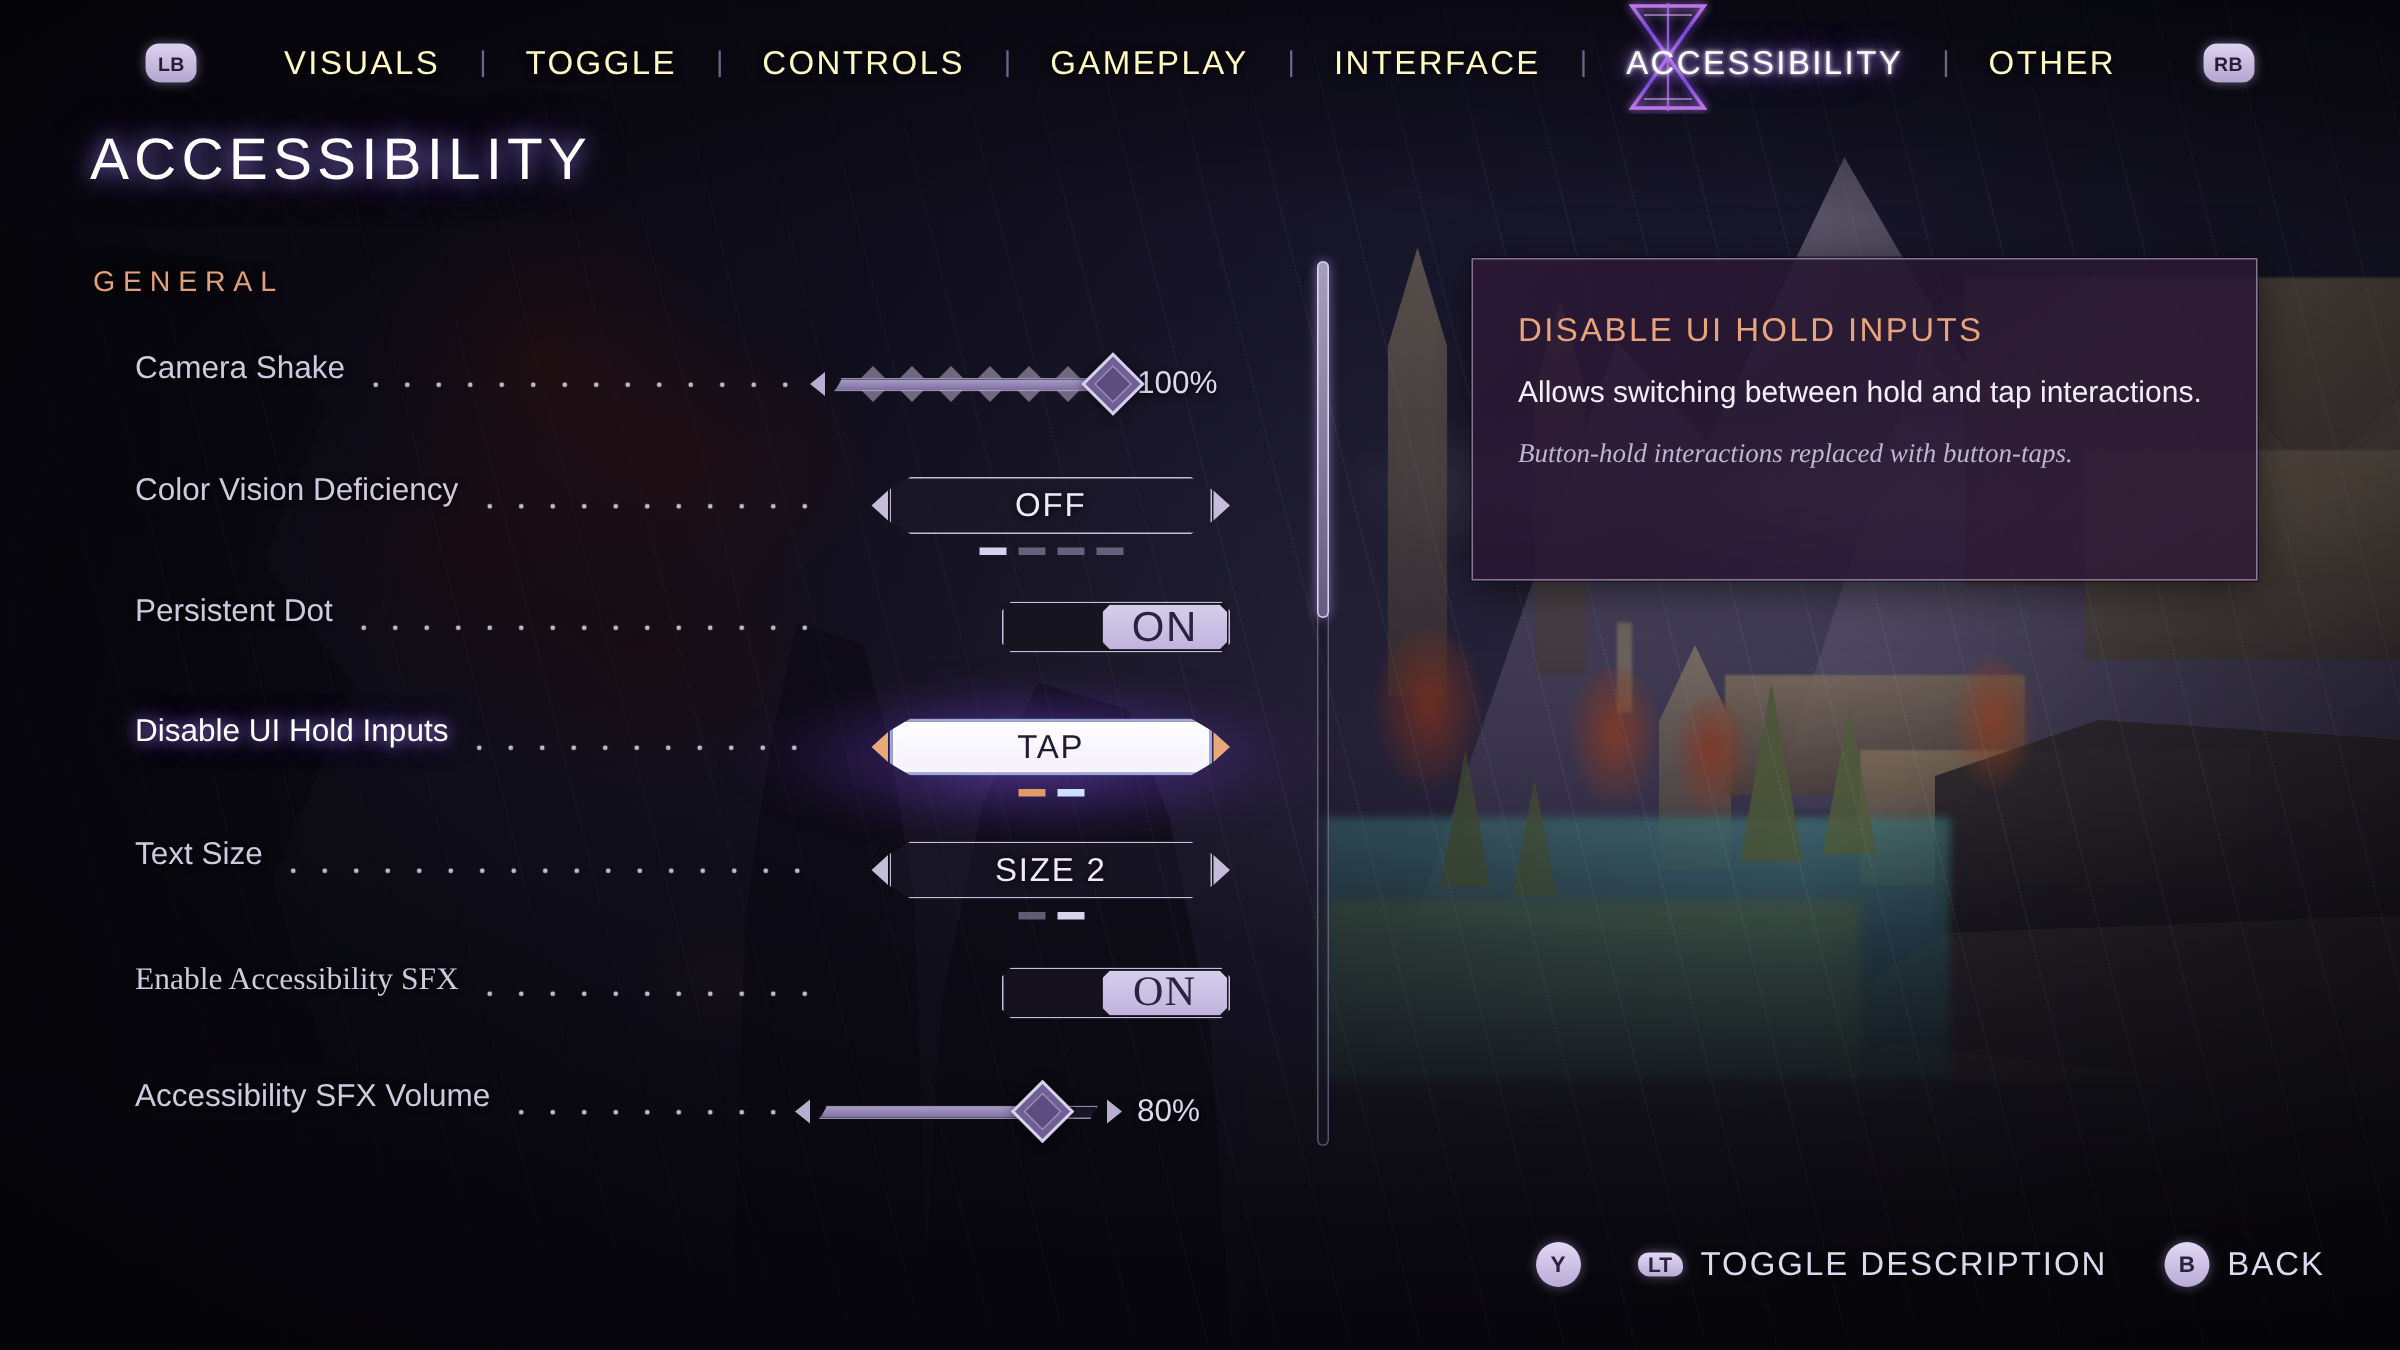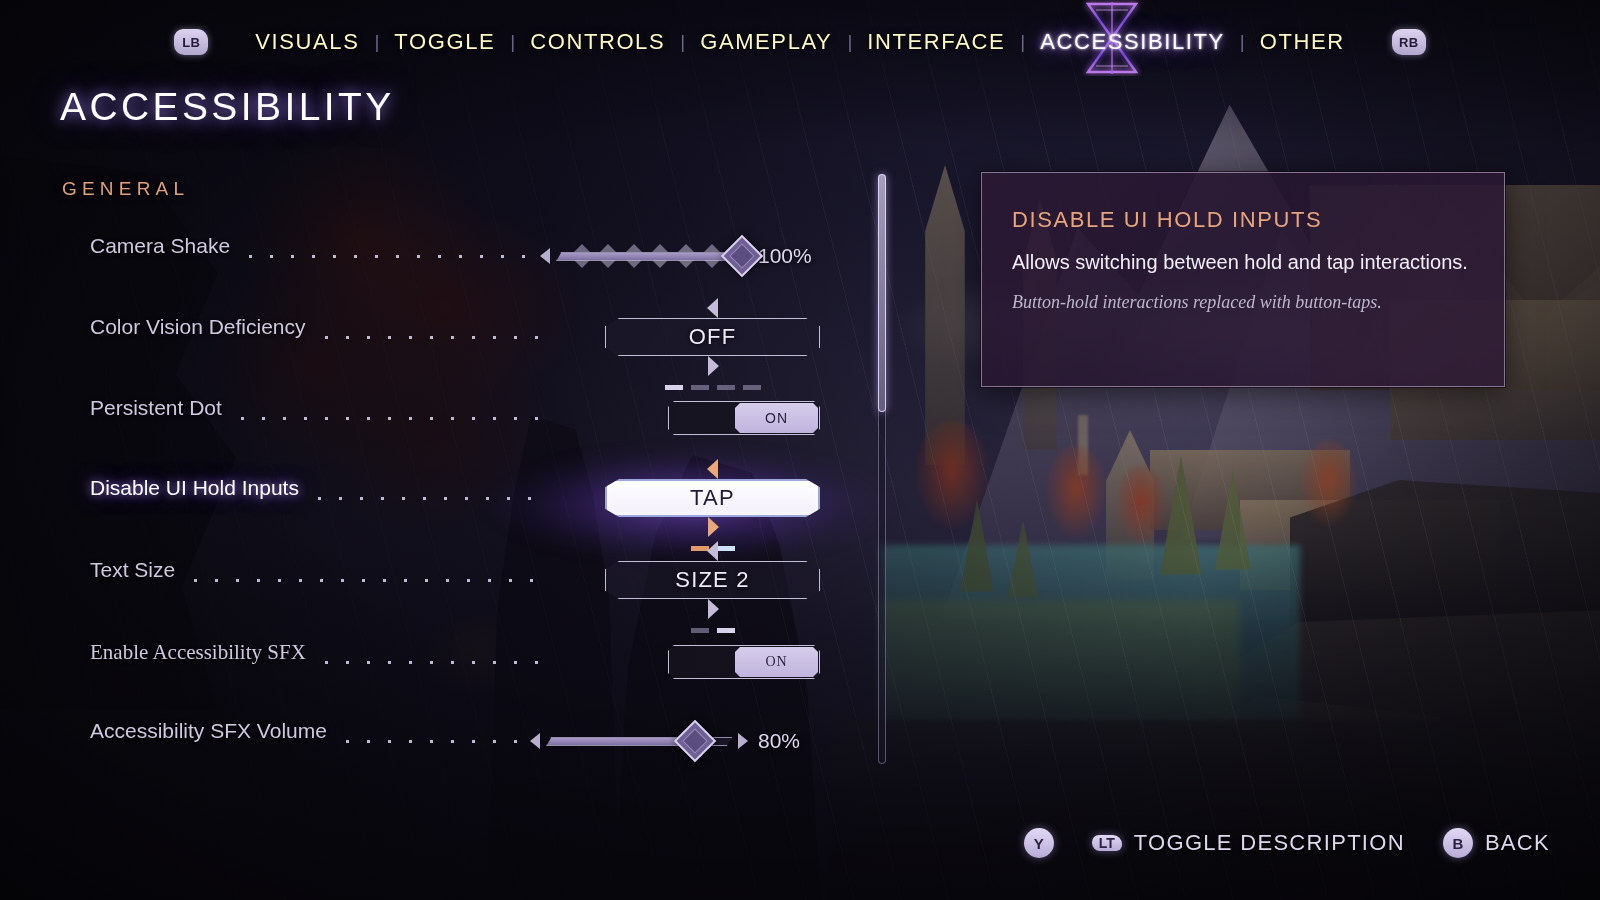"LB" #tabbar { gap: 0 -> 11px }
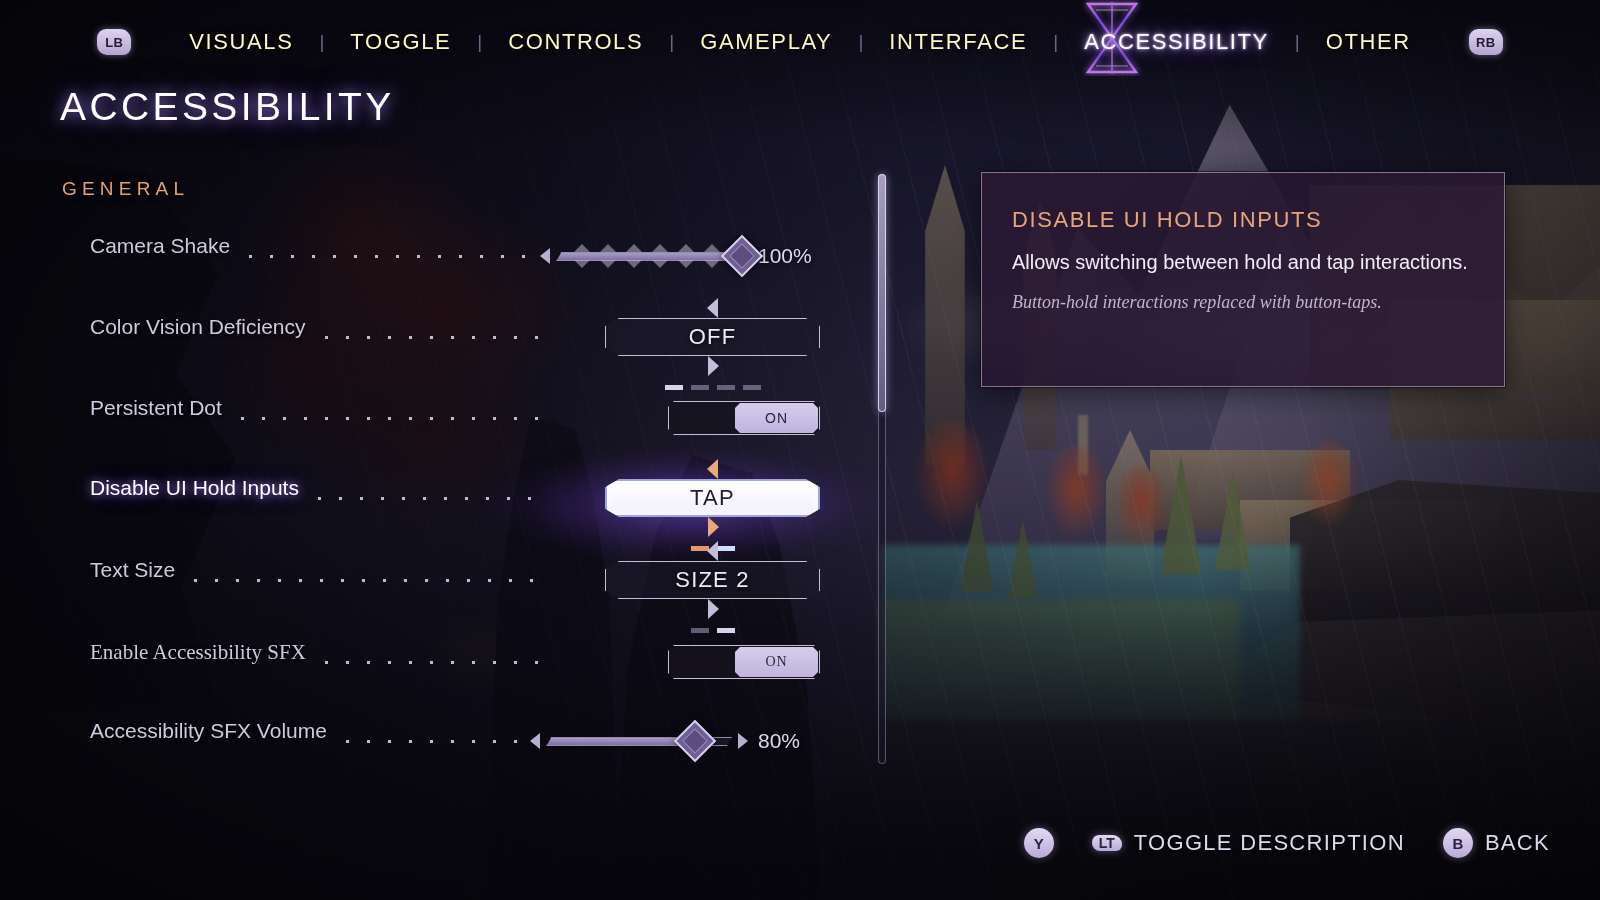"OFF" .selector { flex-direction: column -> none }
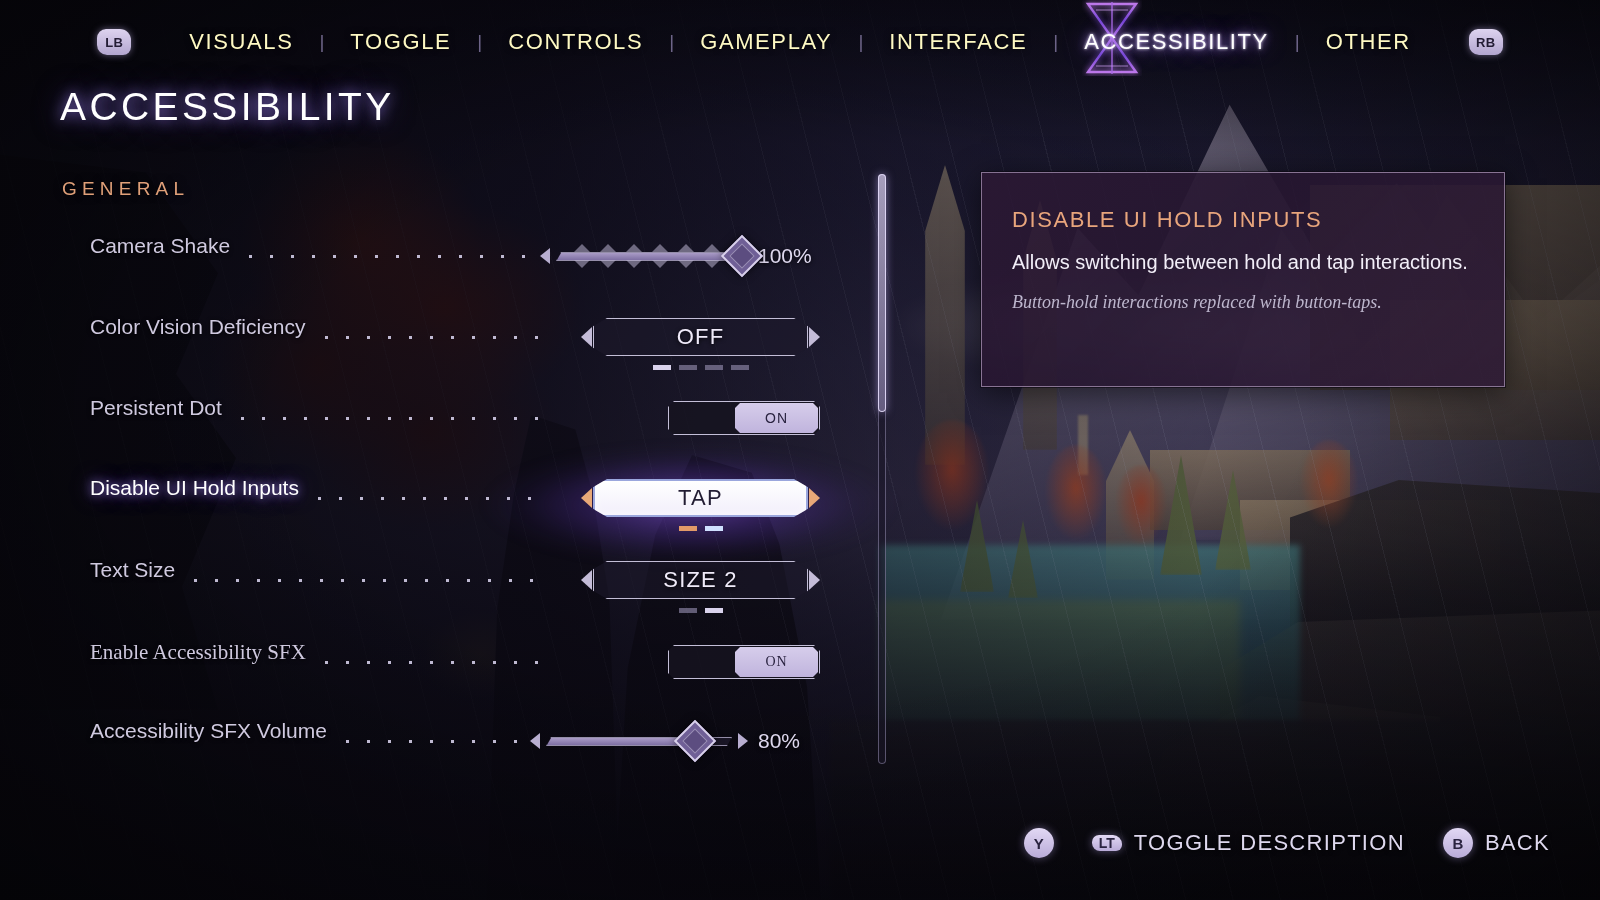"ON" .knob { font-size: 14px -> 28px }
